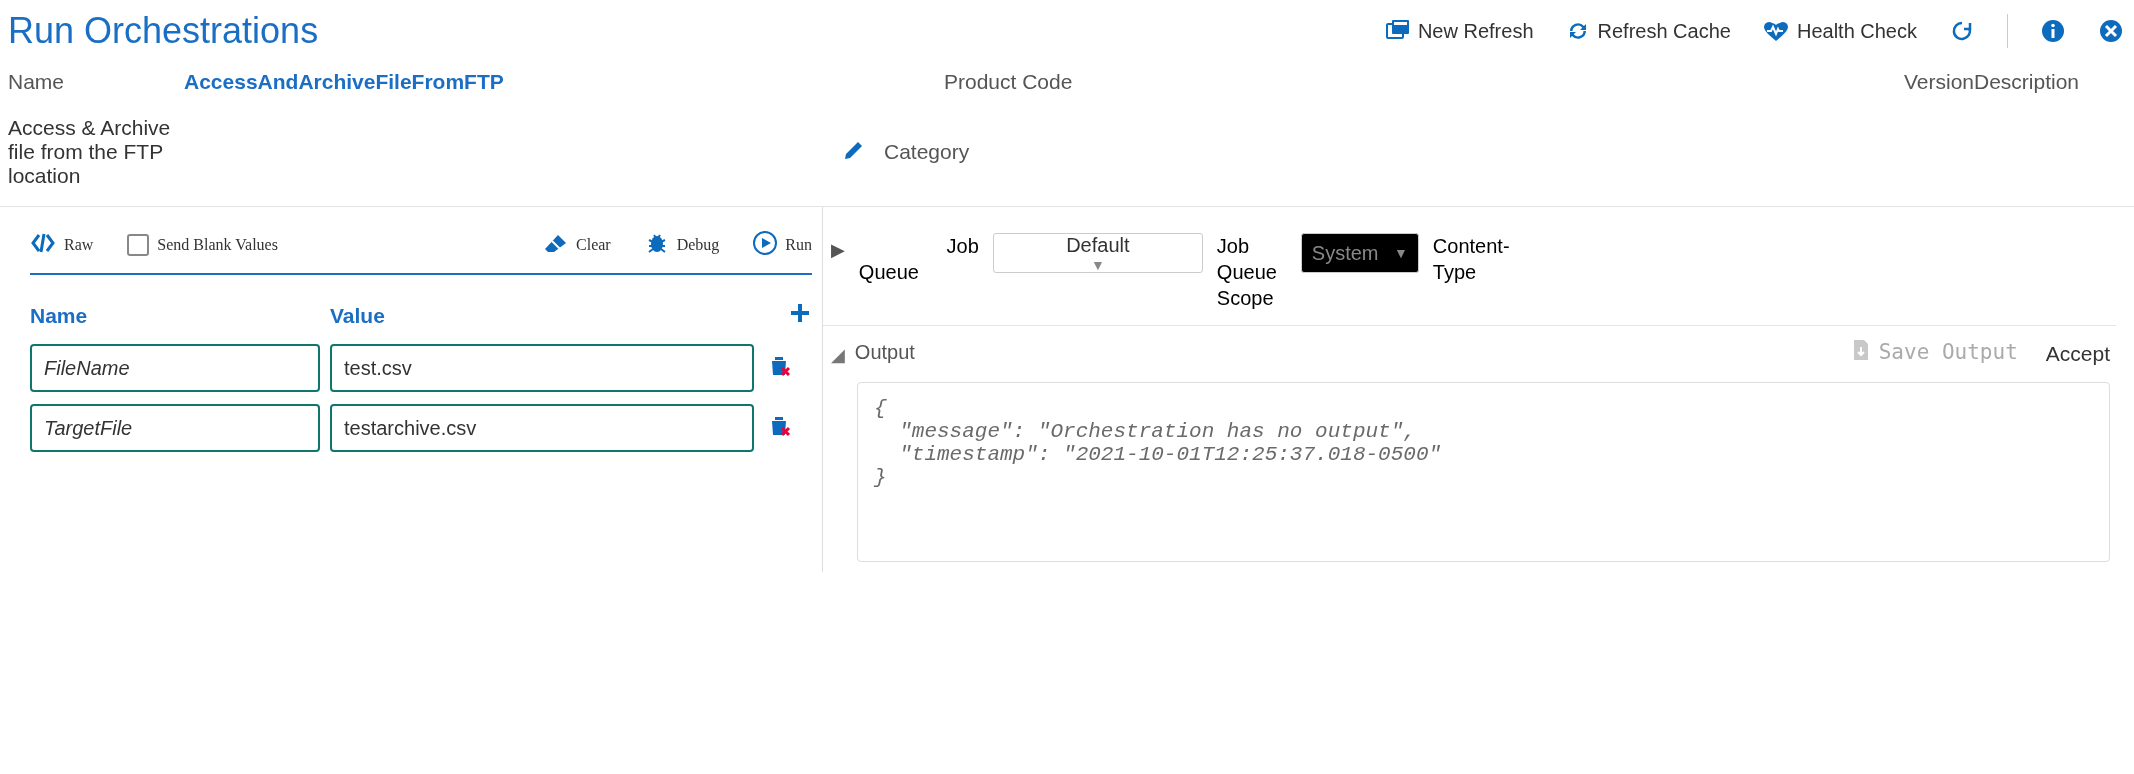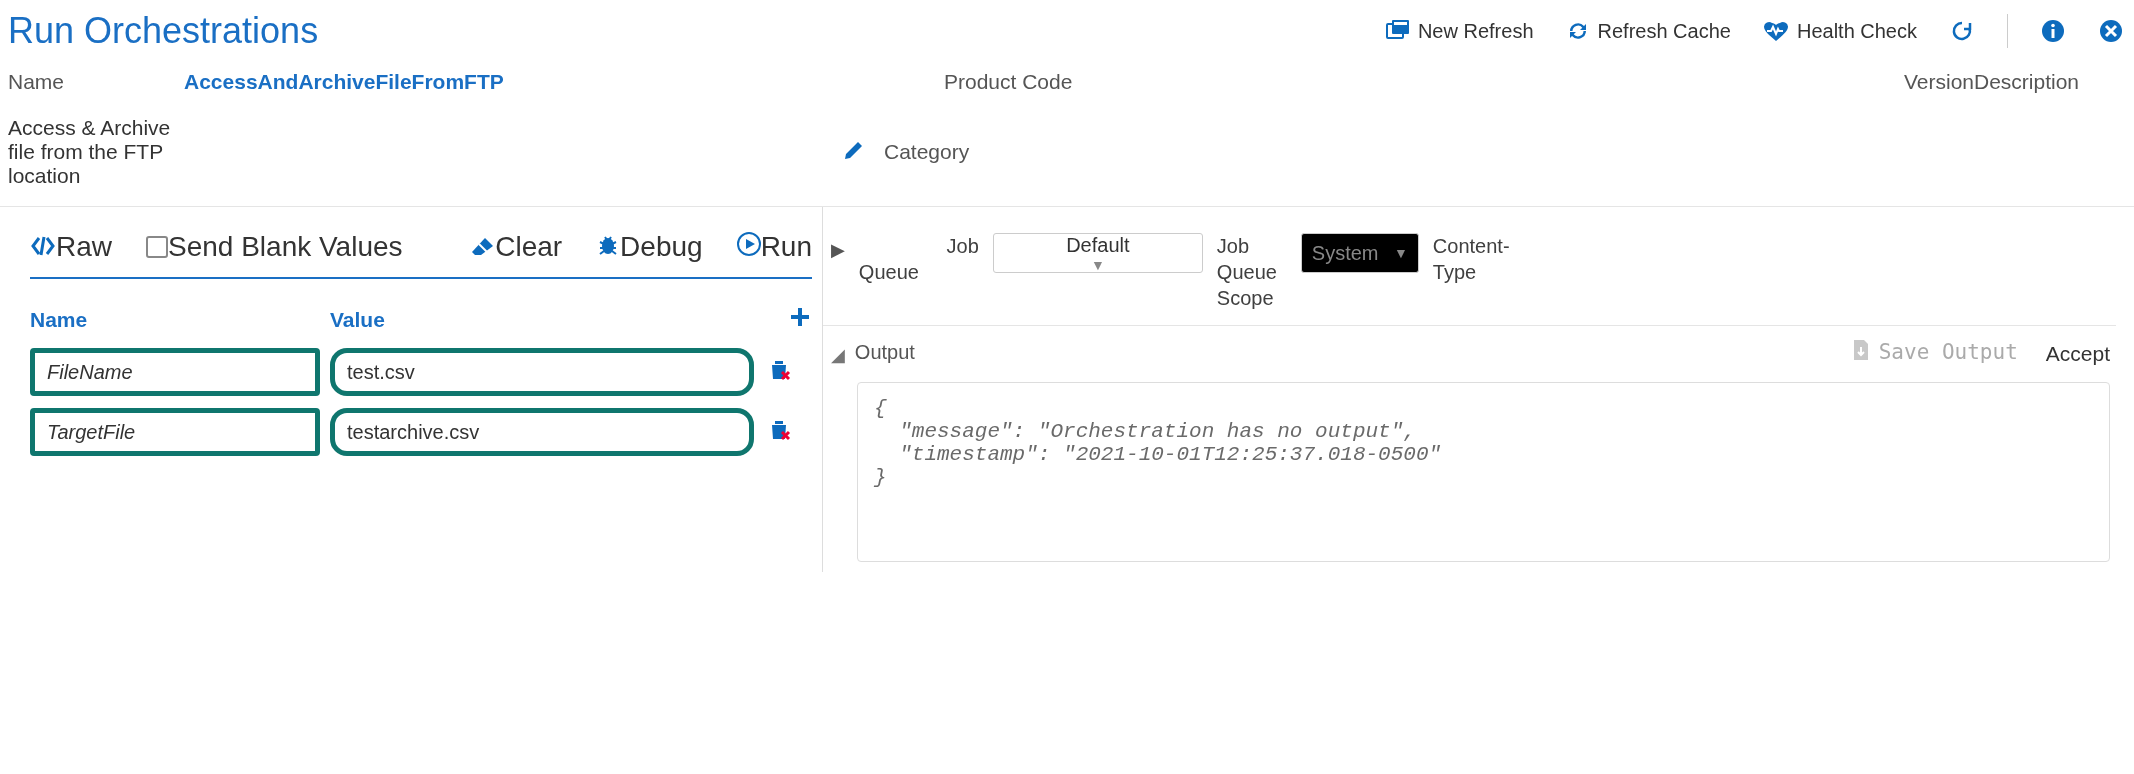"Raw" .lp-btn { font-family: none -> Liberation Serif, serif; font-size: 28px -> 16px; gap: none -> 8px }
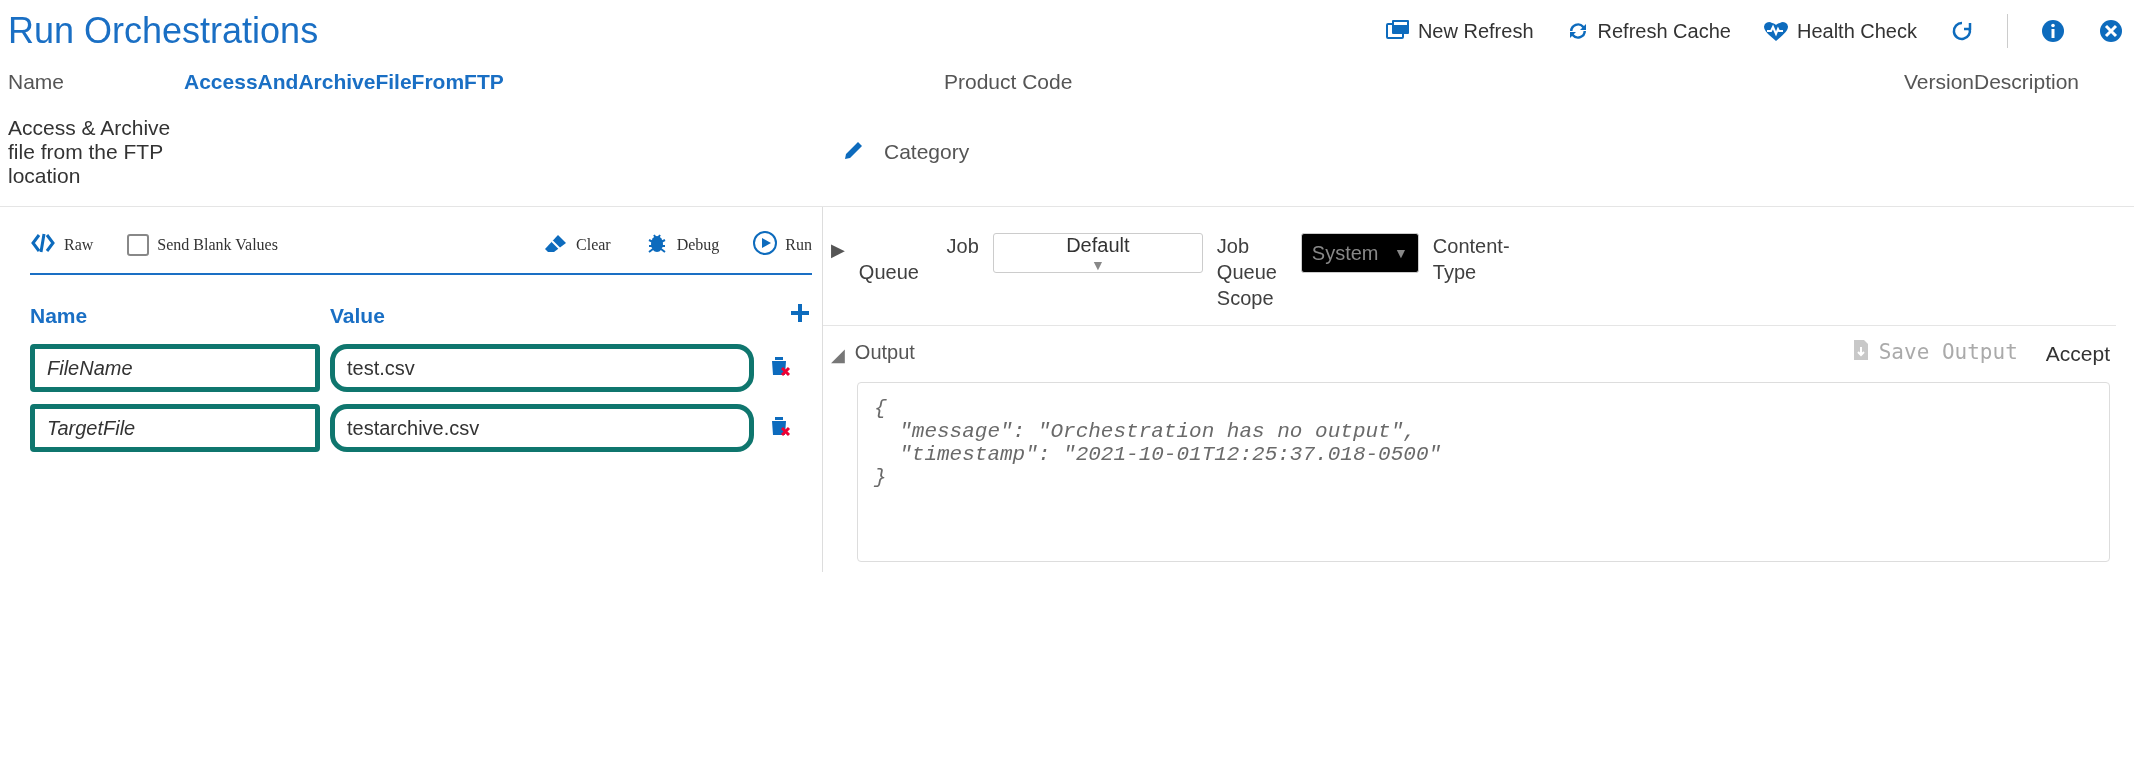"Job" .rp-label { color: #404040 -> #000000 }
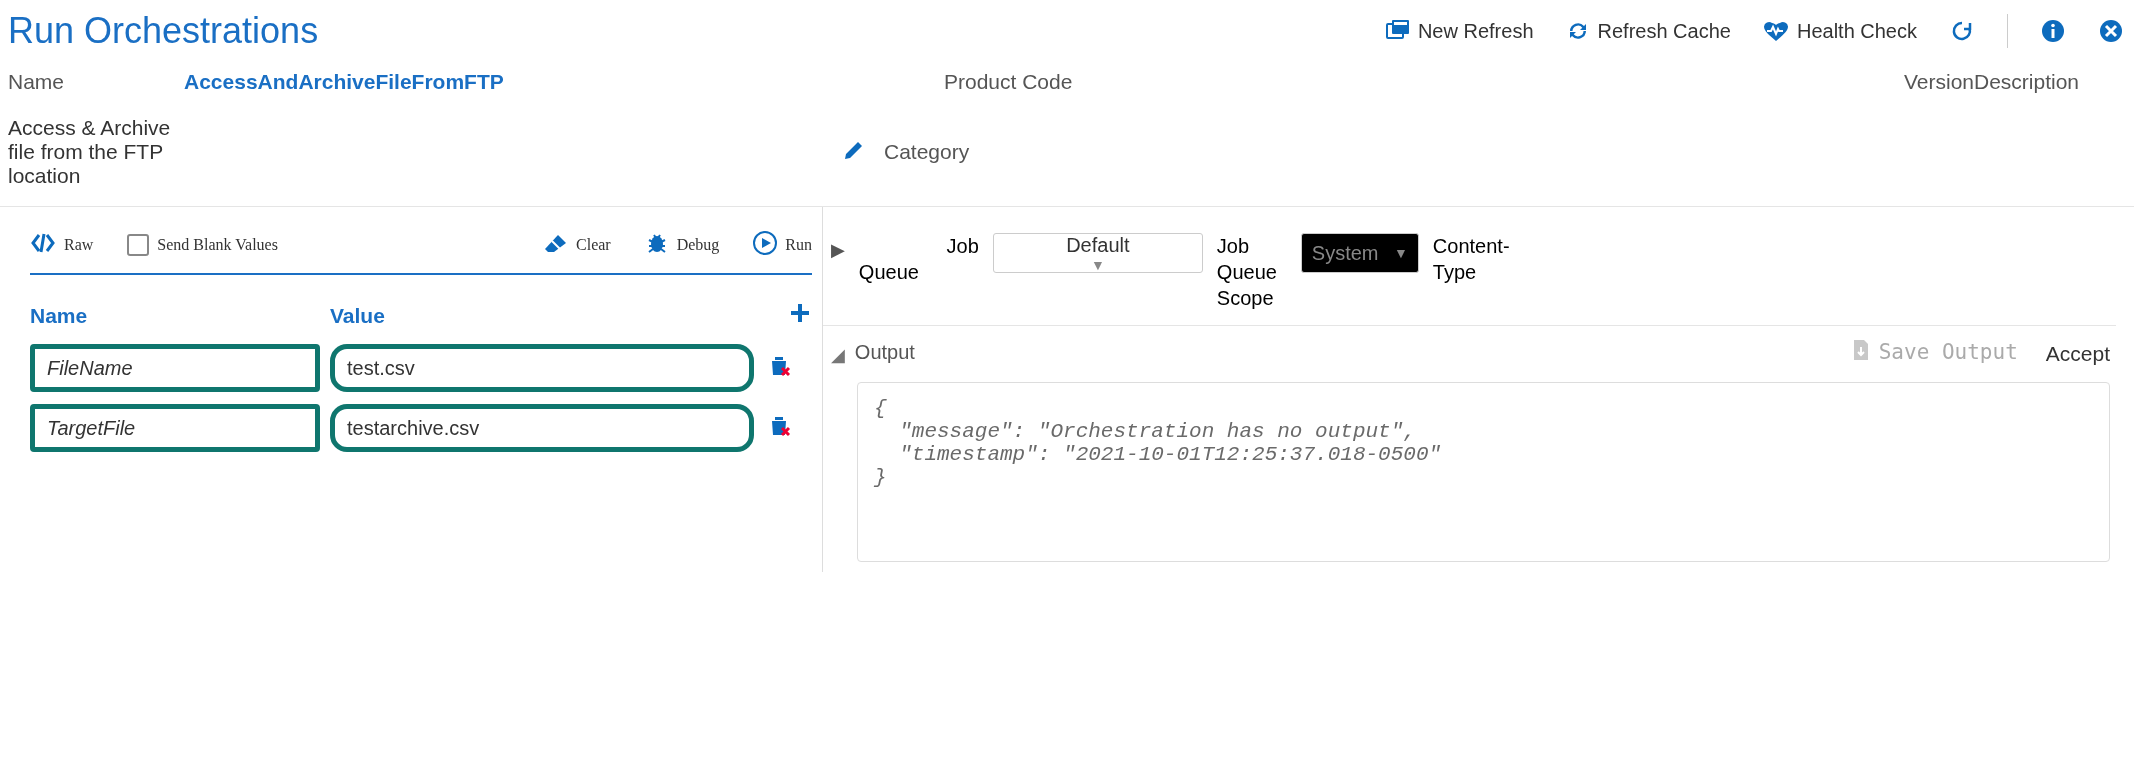"FileName" .params-row input { border: 5px solid #0f766e -> 2px solid #0f766e }
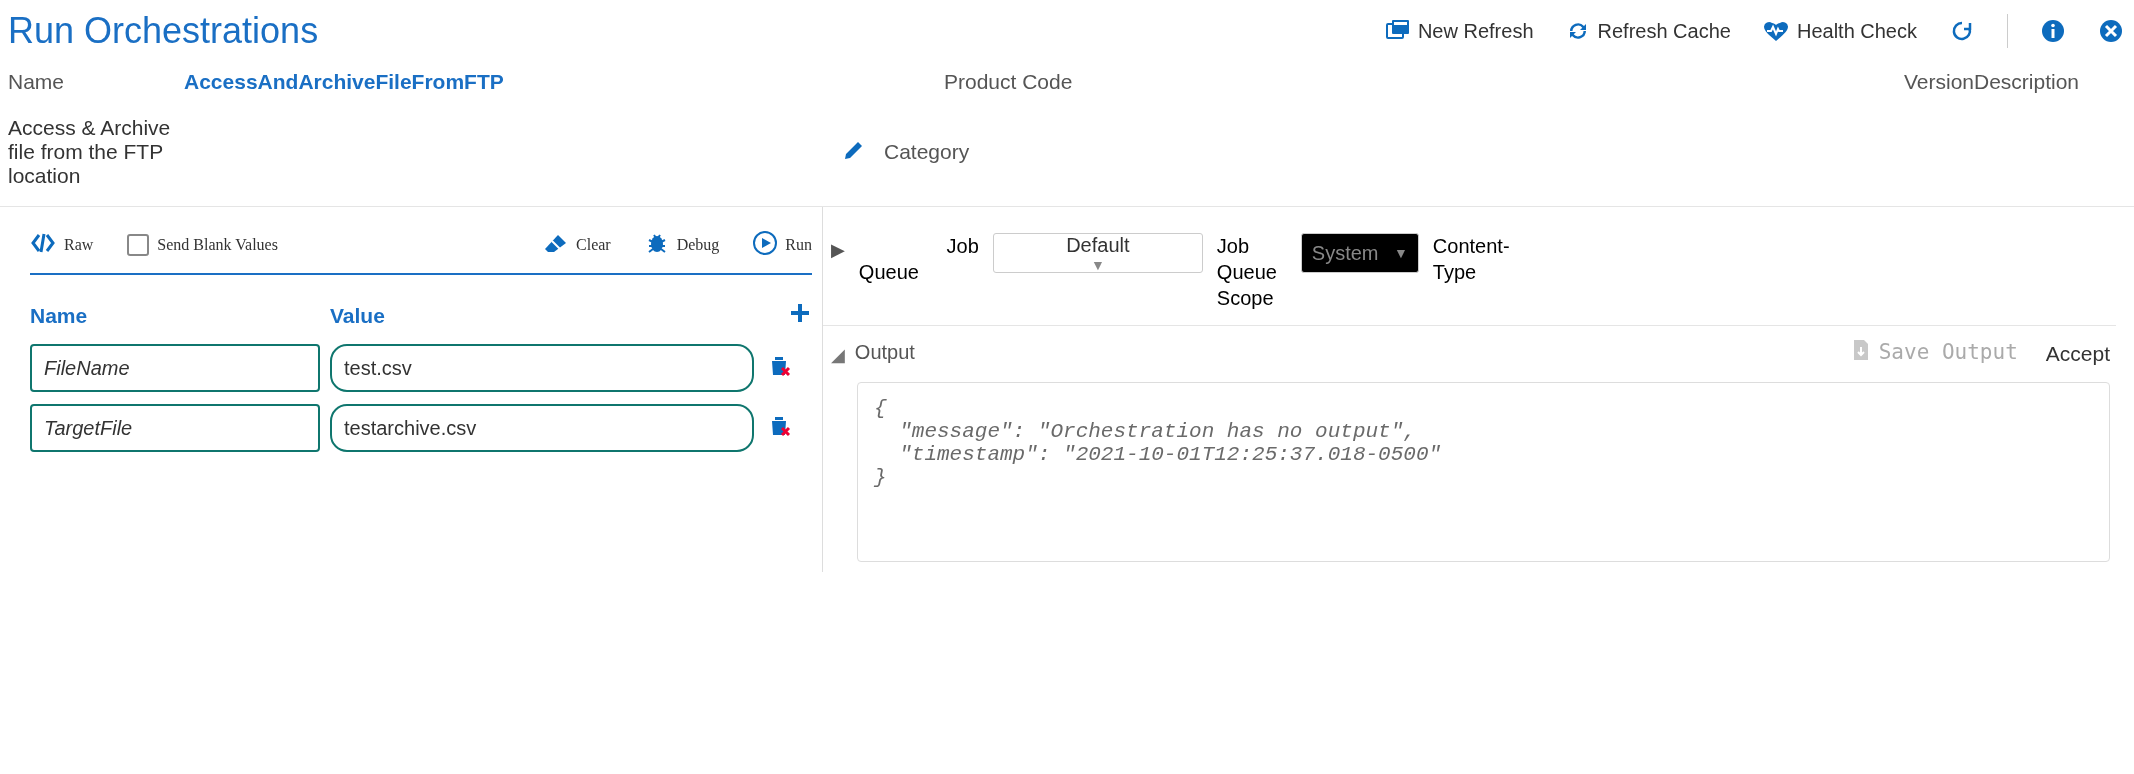"test.csv" .params-row input:nth-child(2) { border-radius: 17px -> none }
